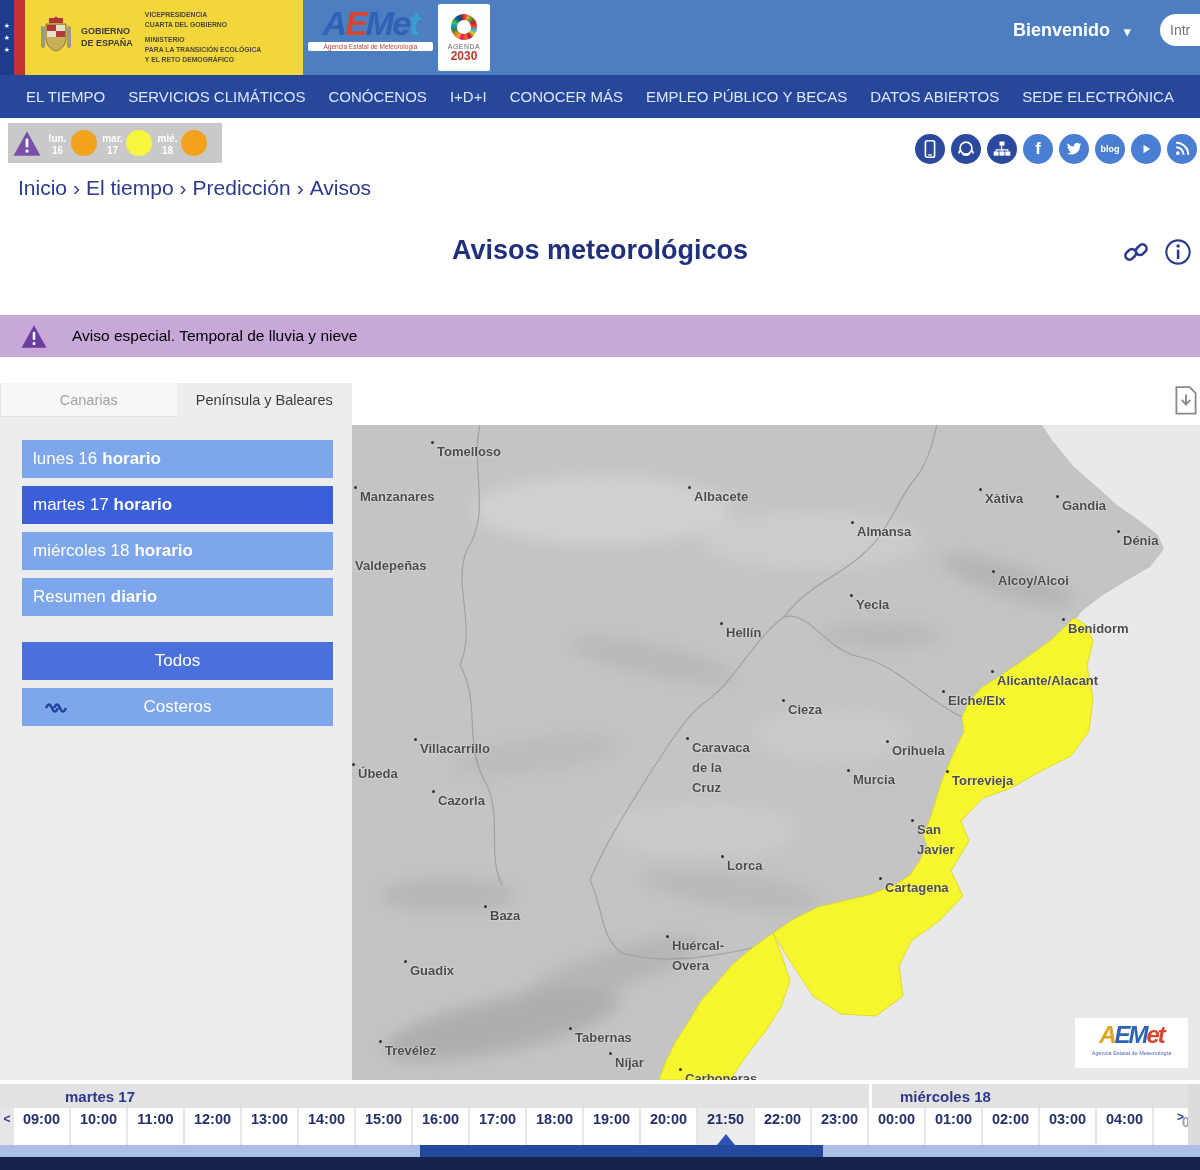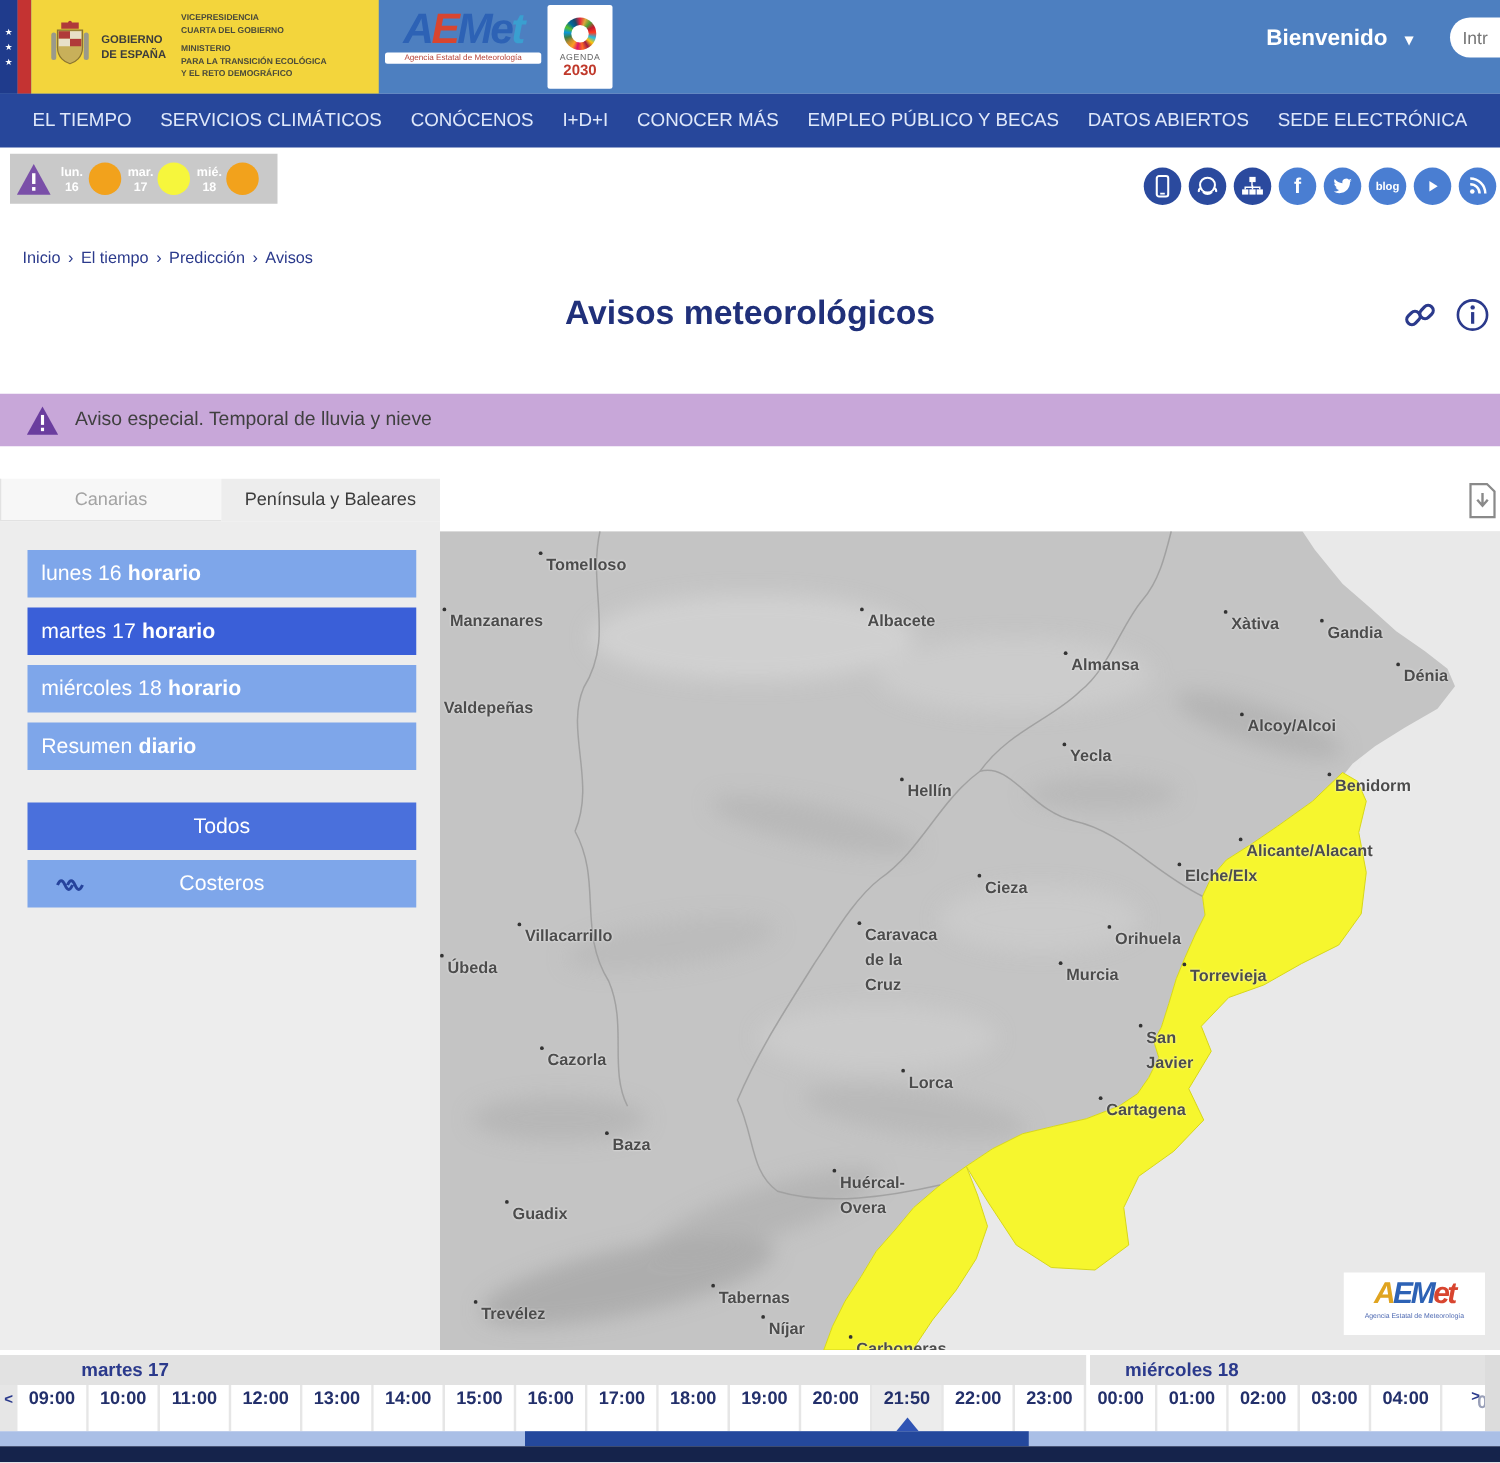"Inicio › El tiempo ›" .crumbs { font-size: 13px -> 21px; top: 198px -> 176px }
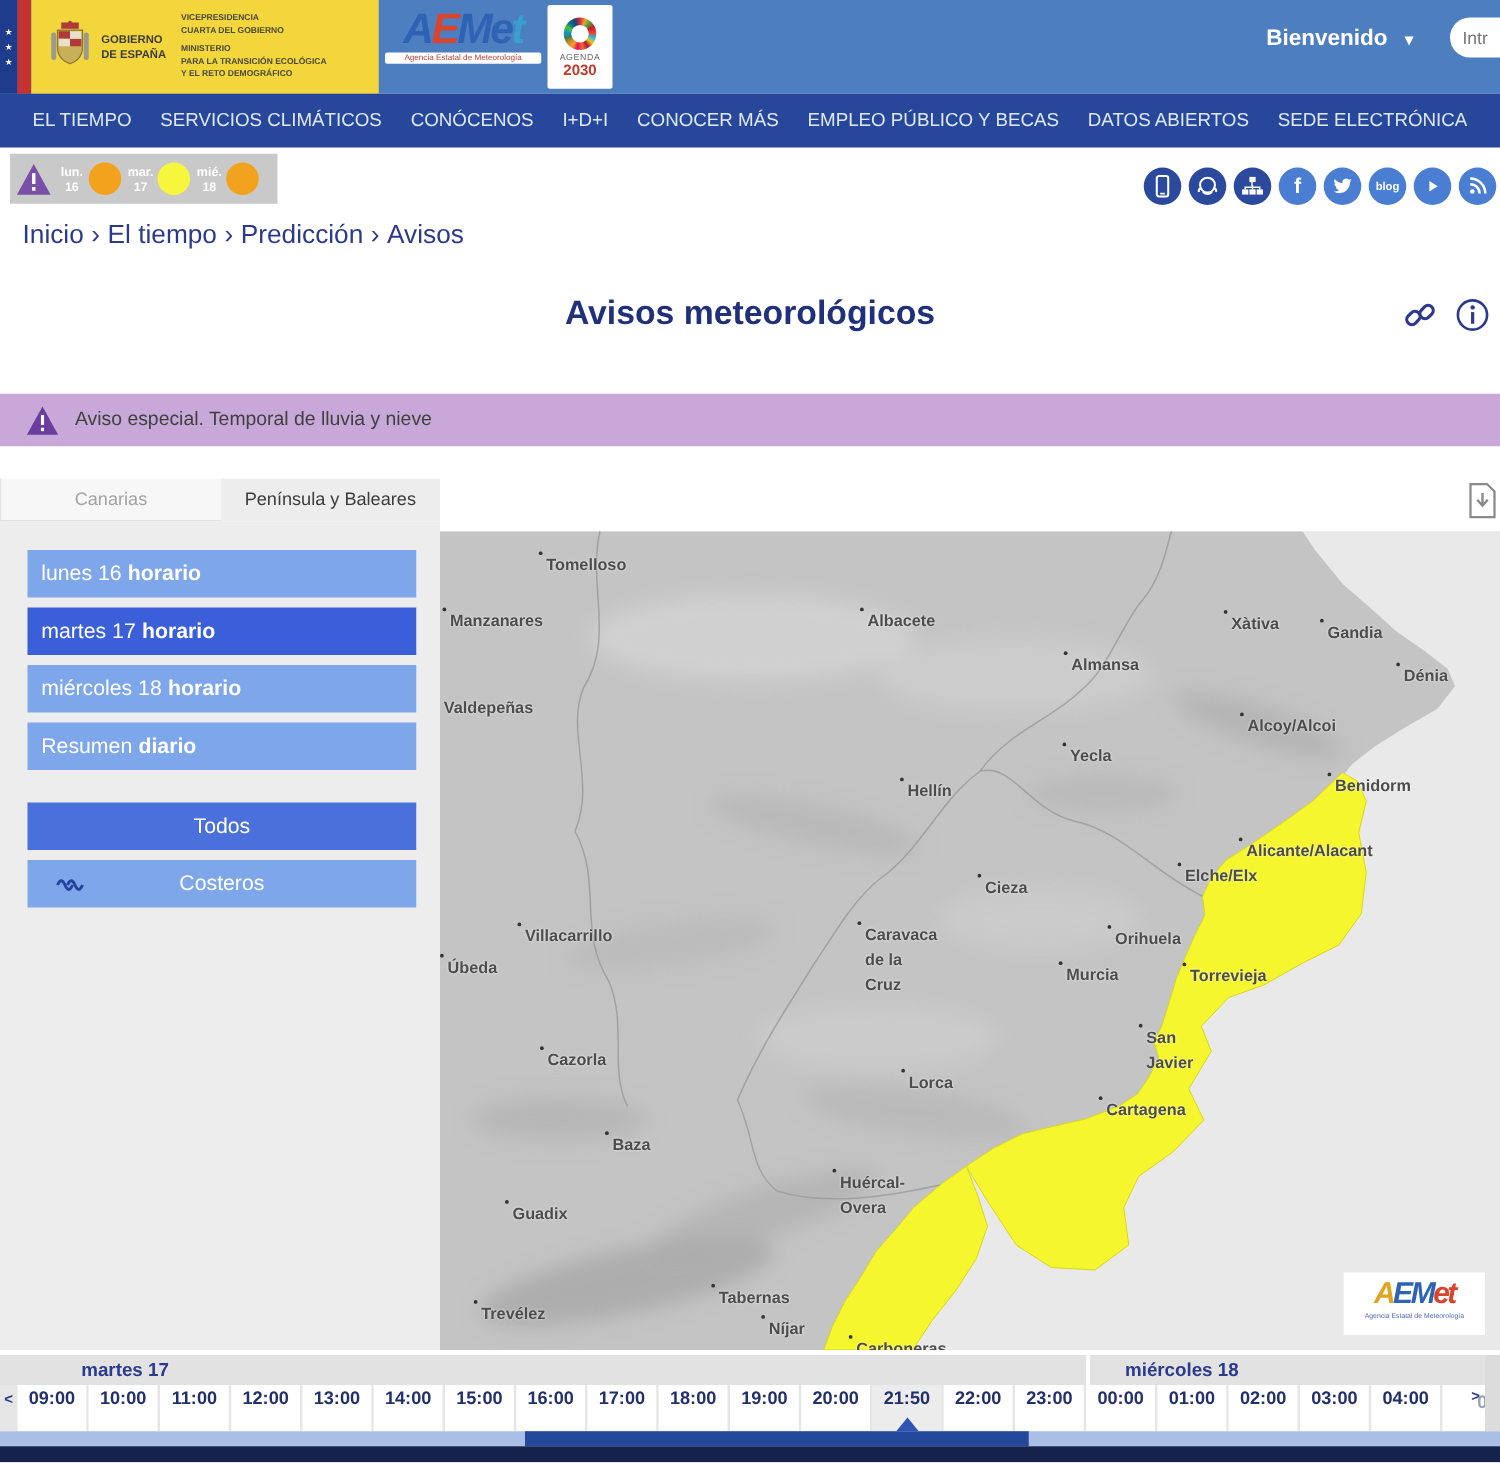"Aviso especial. Temporal de lluvia" .banner .btxt { color: #404040 -> #000000; margin-left: 12px -> 24px }
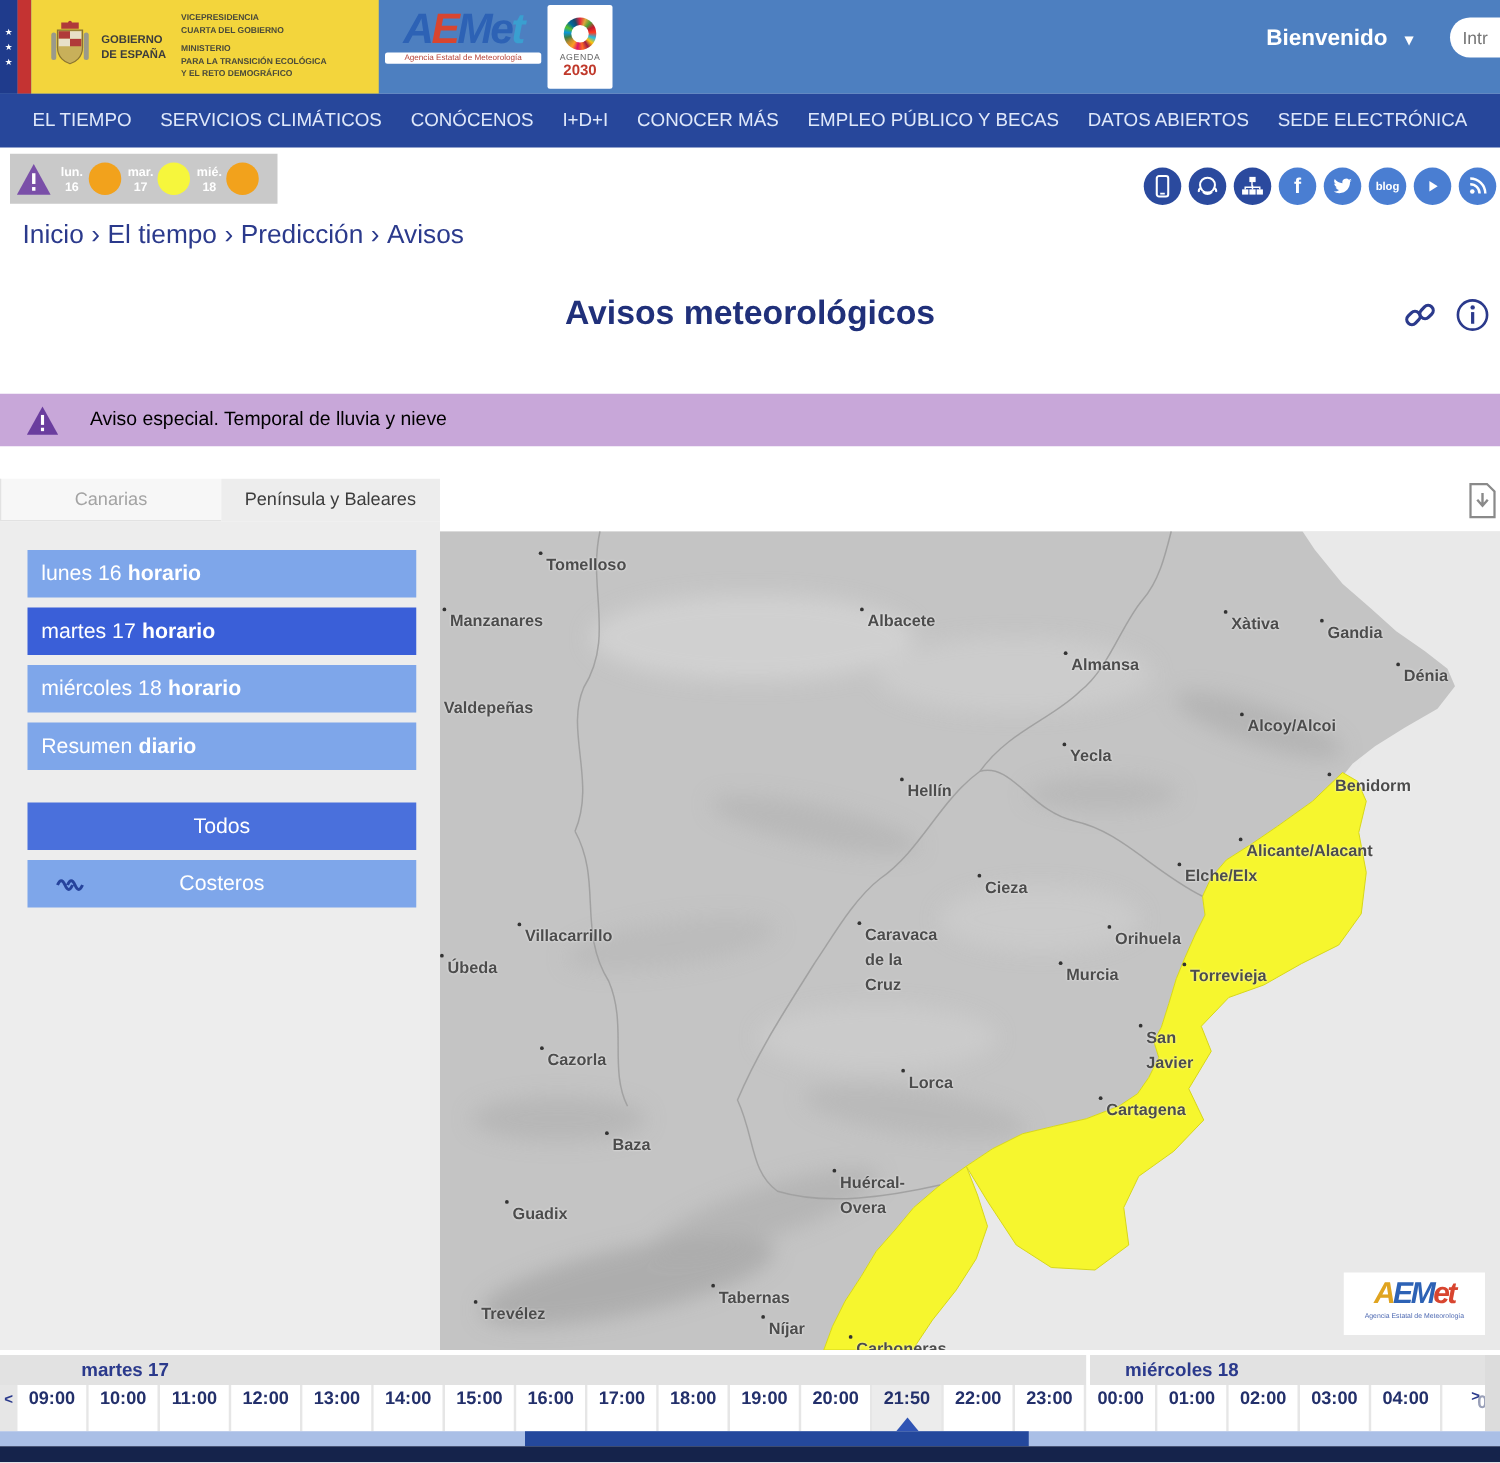"Cazorla" div.city { margin-top: 47px -> none }
